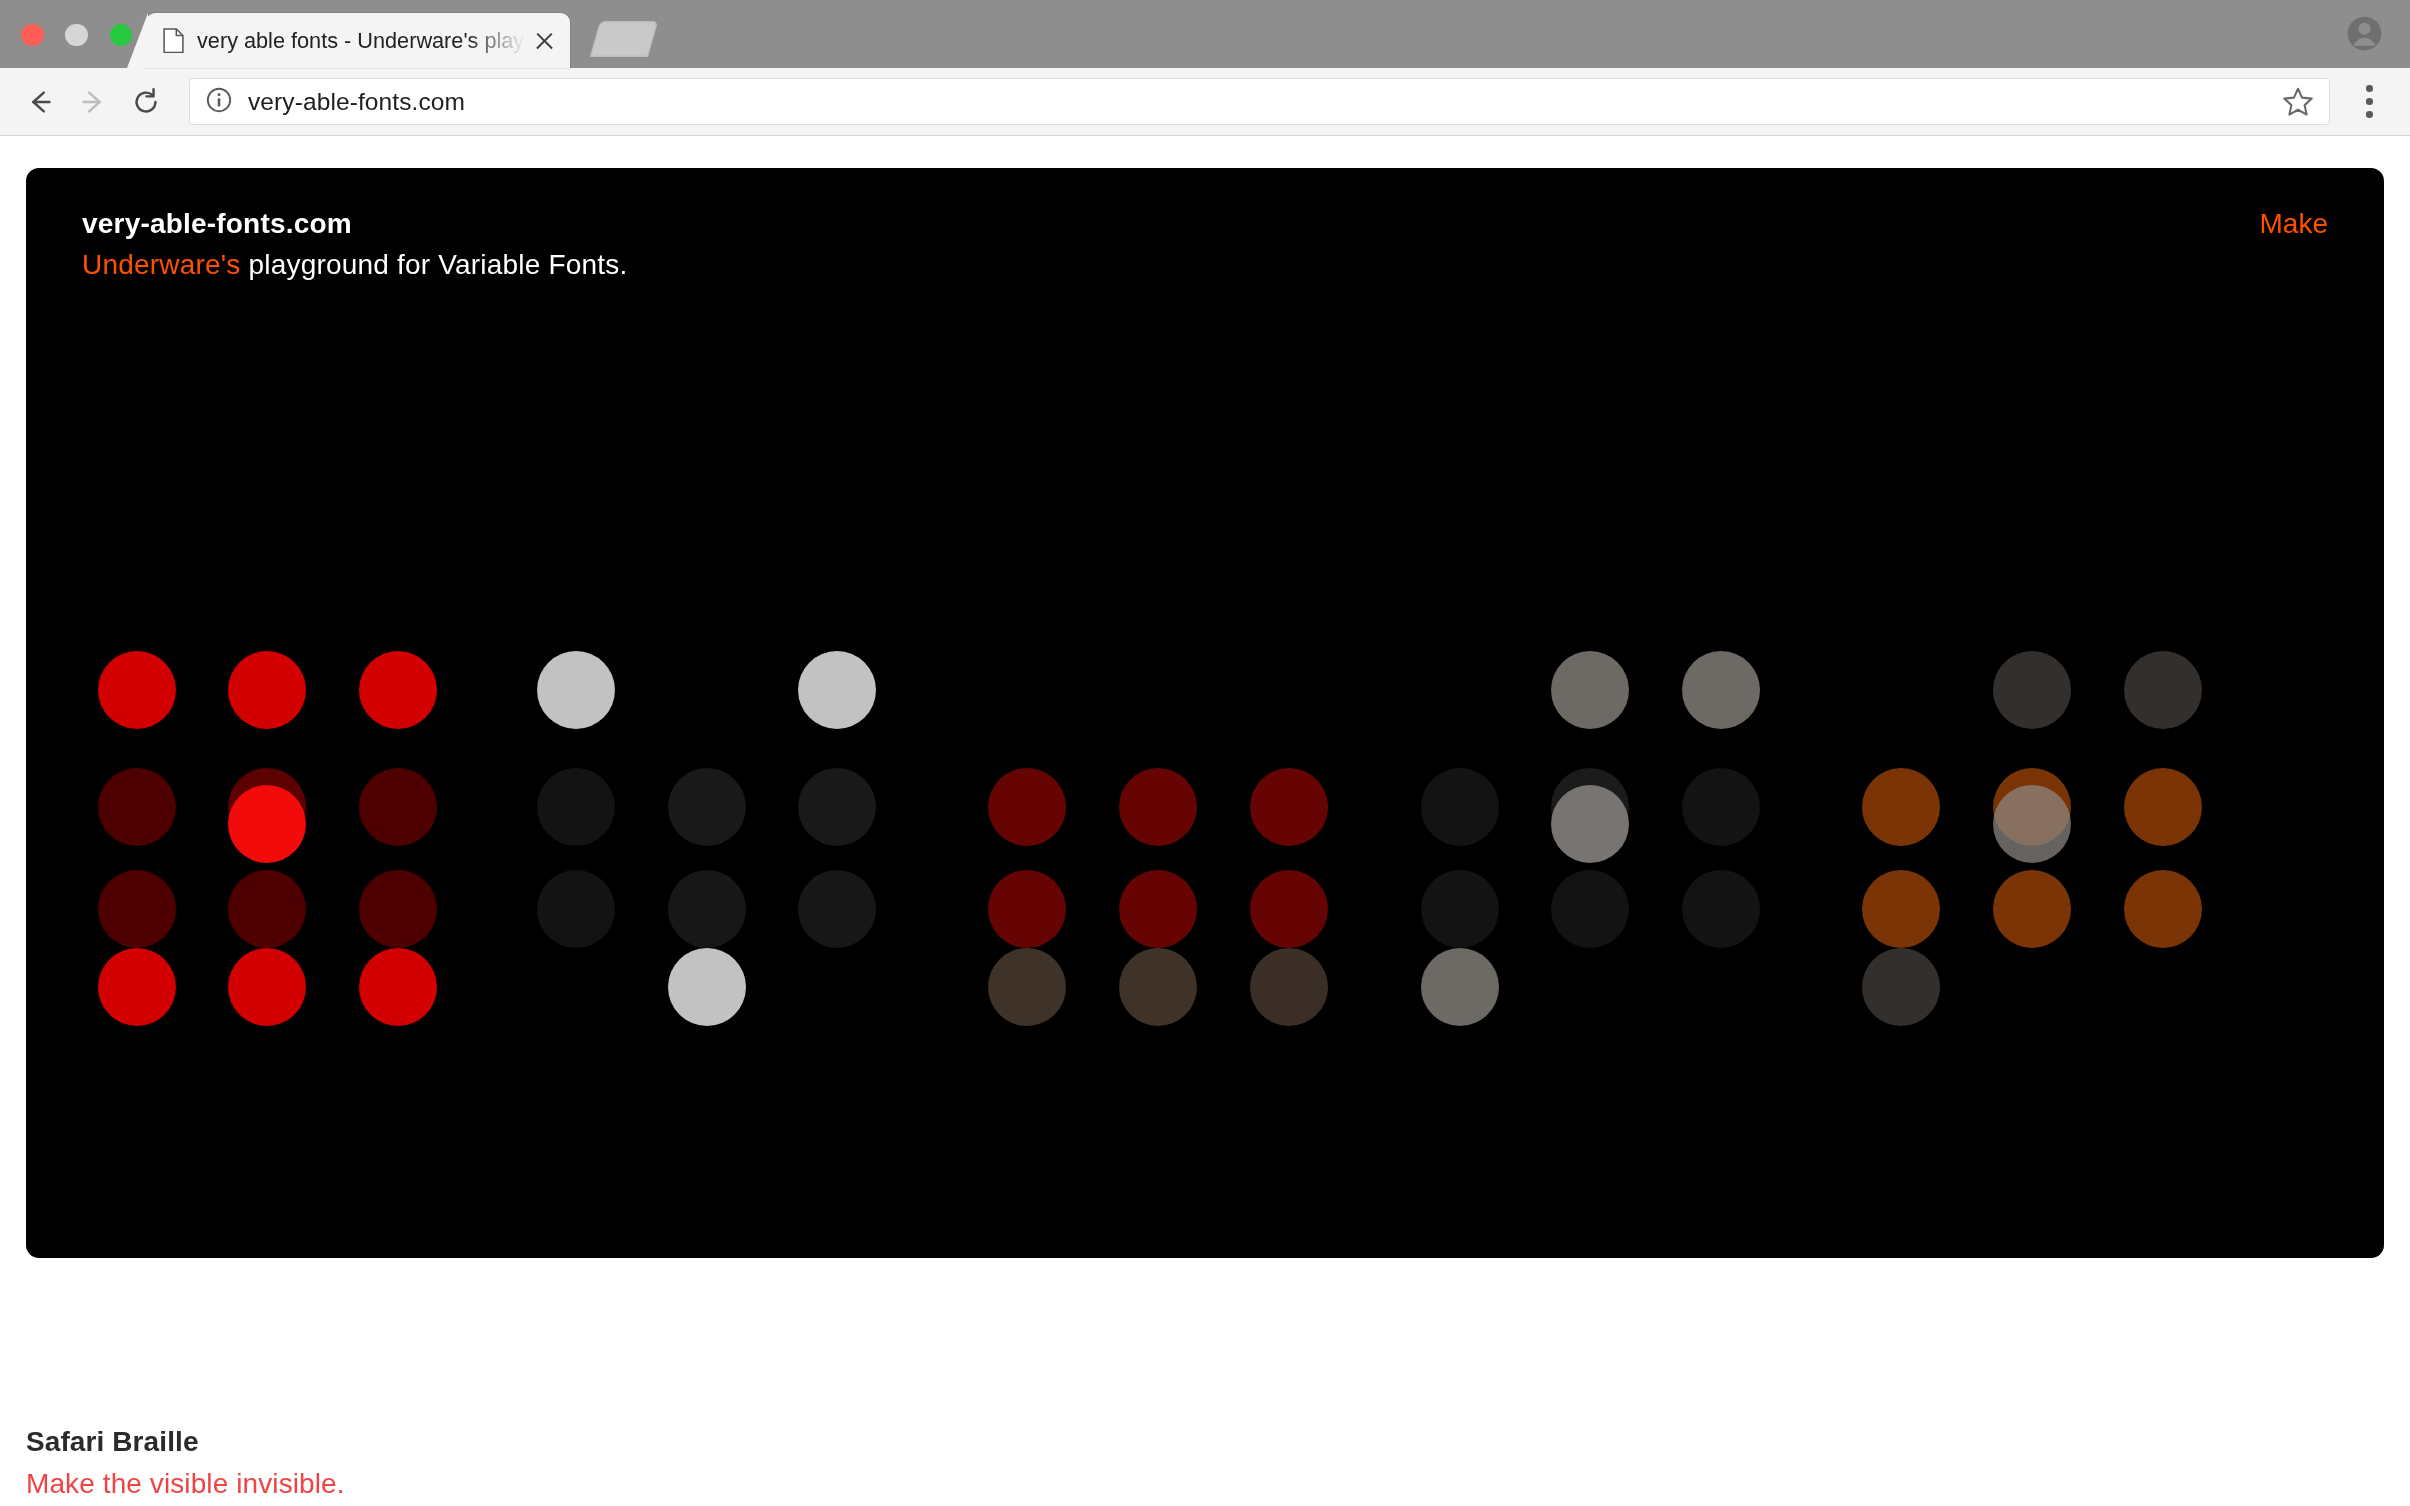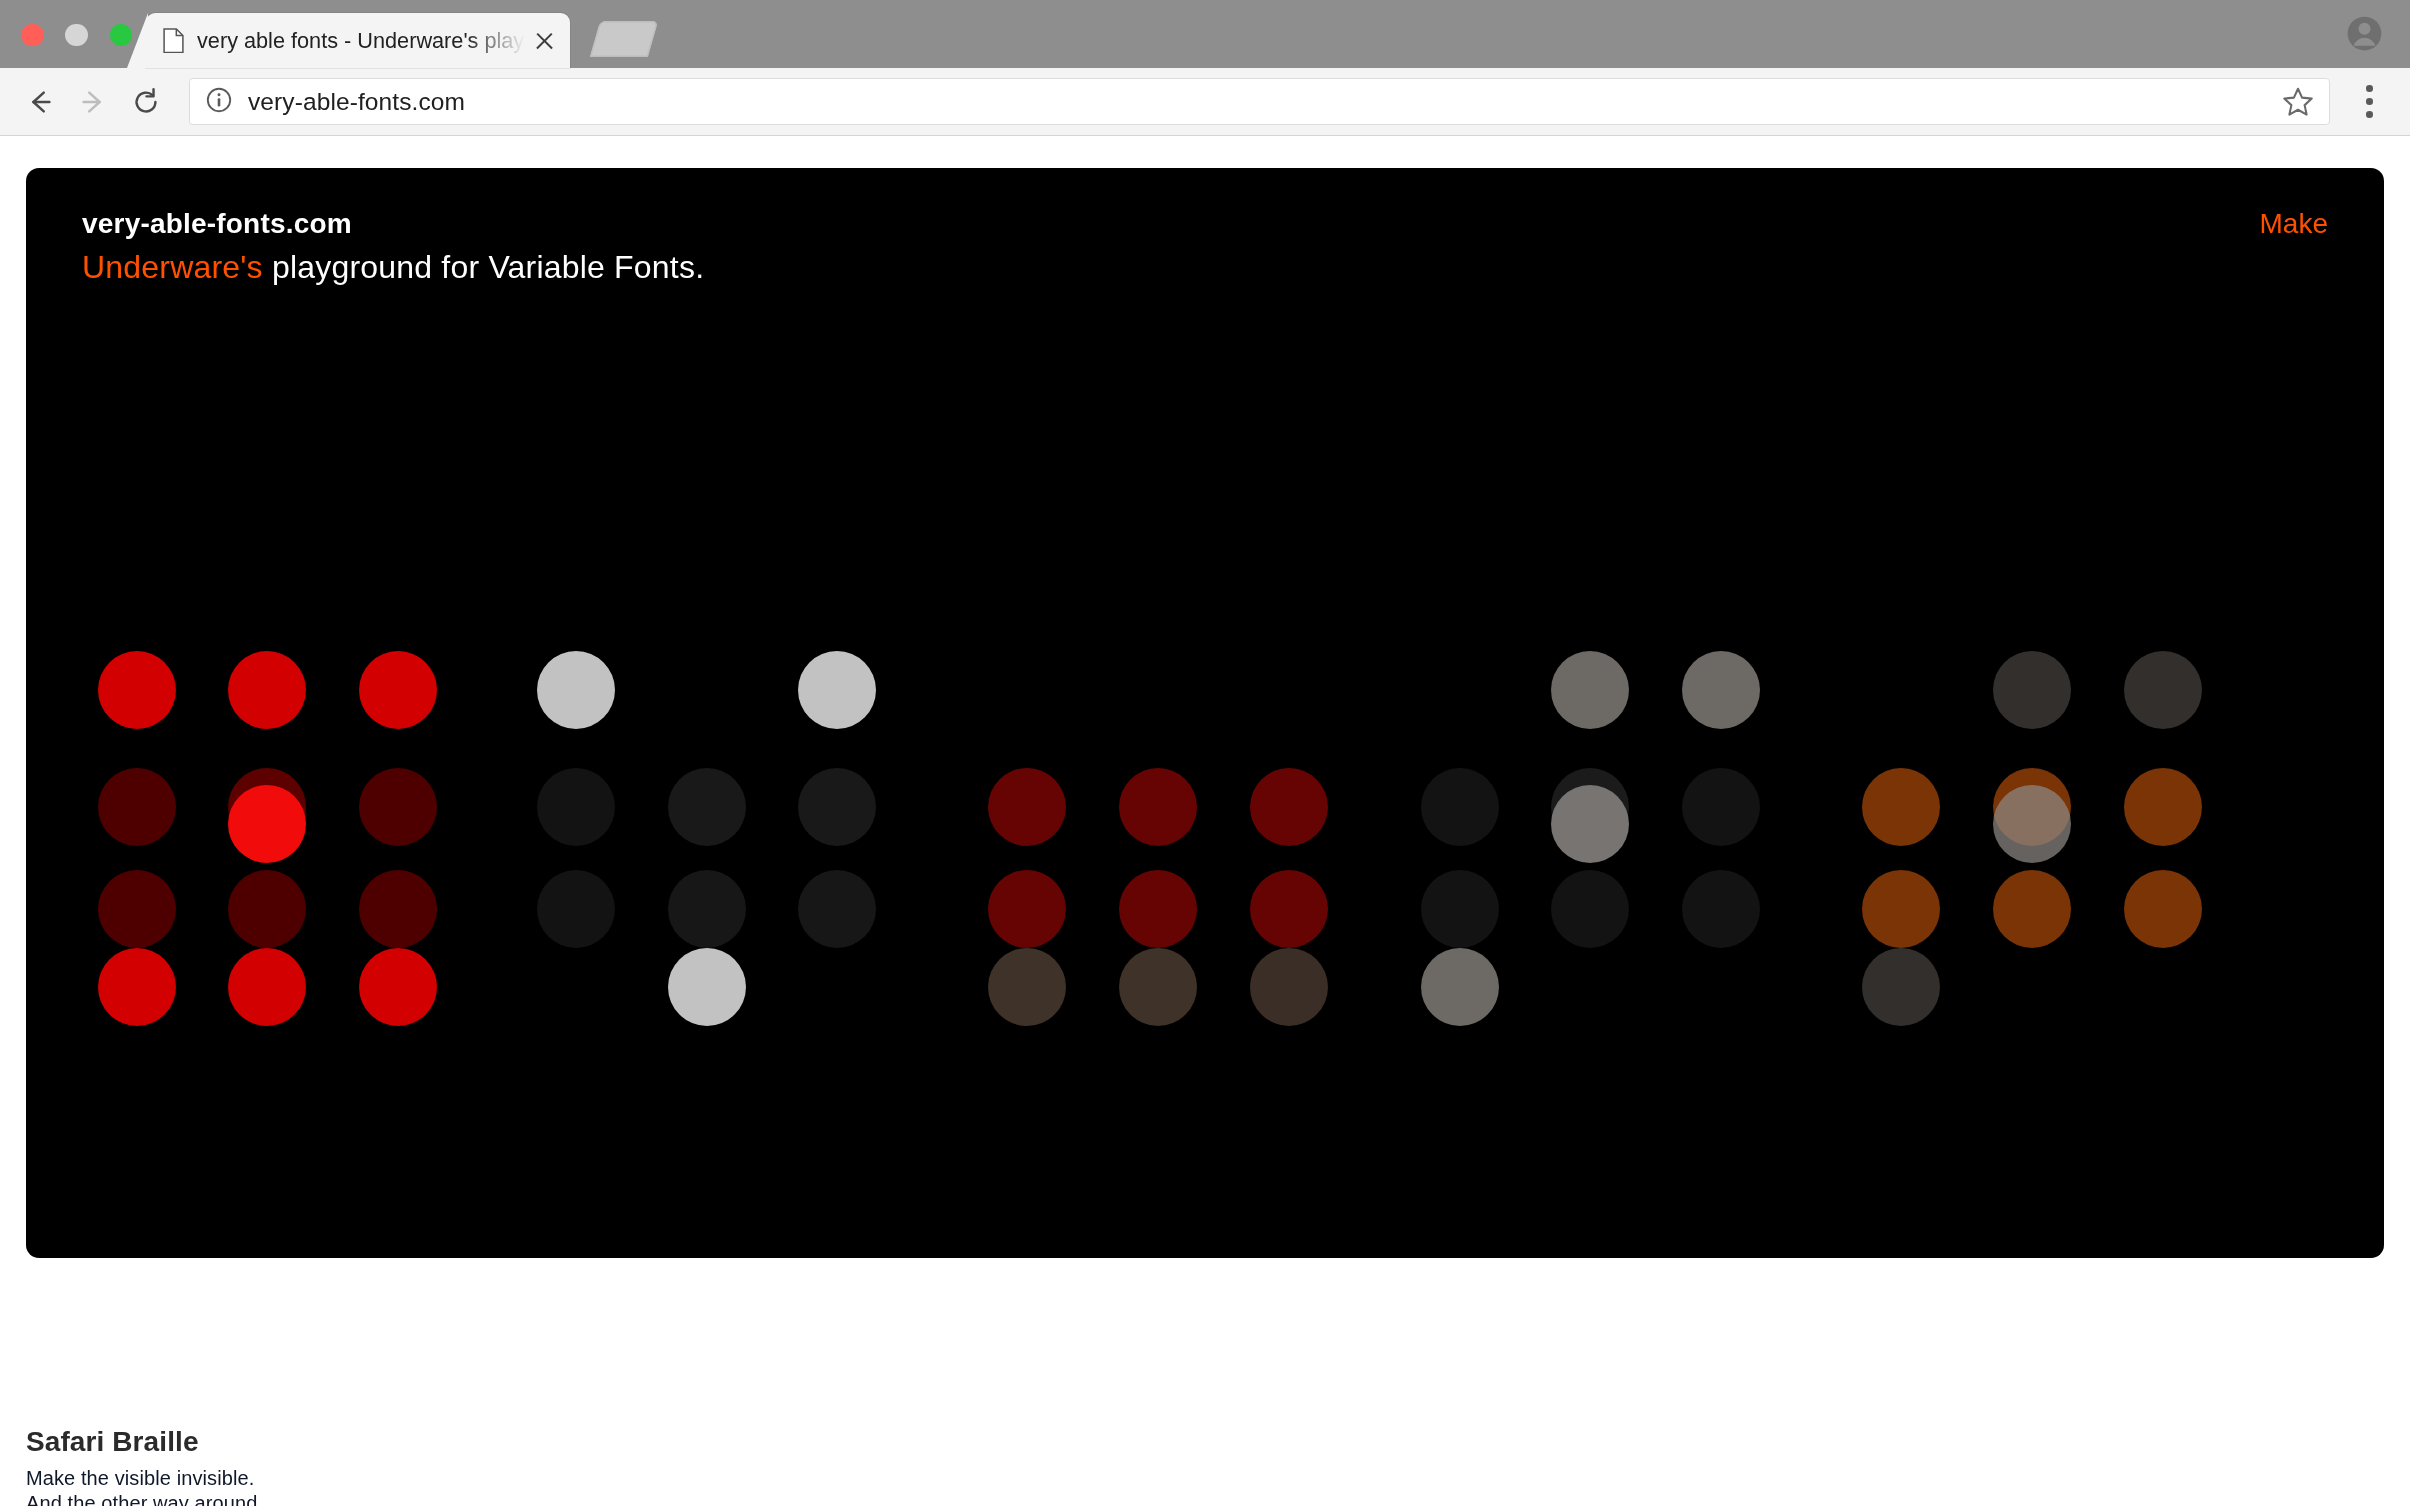"Underware's playground for Variable" .hero-sub { font-size: 32px -> 28px }
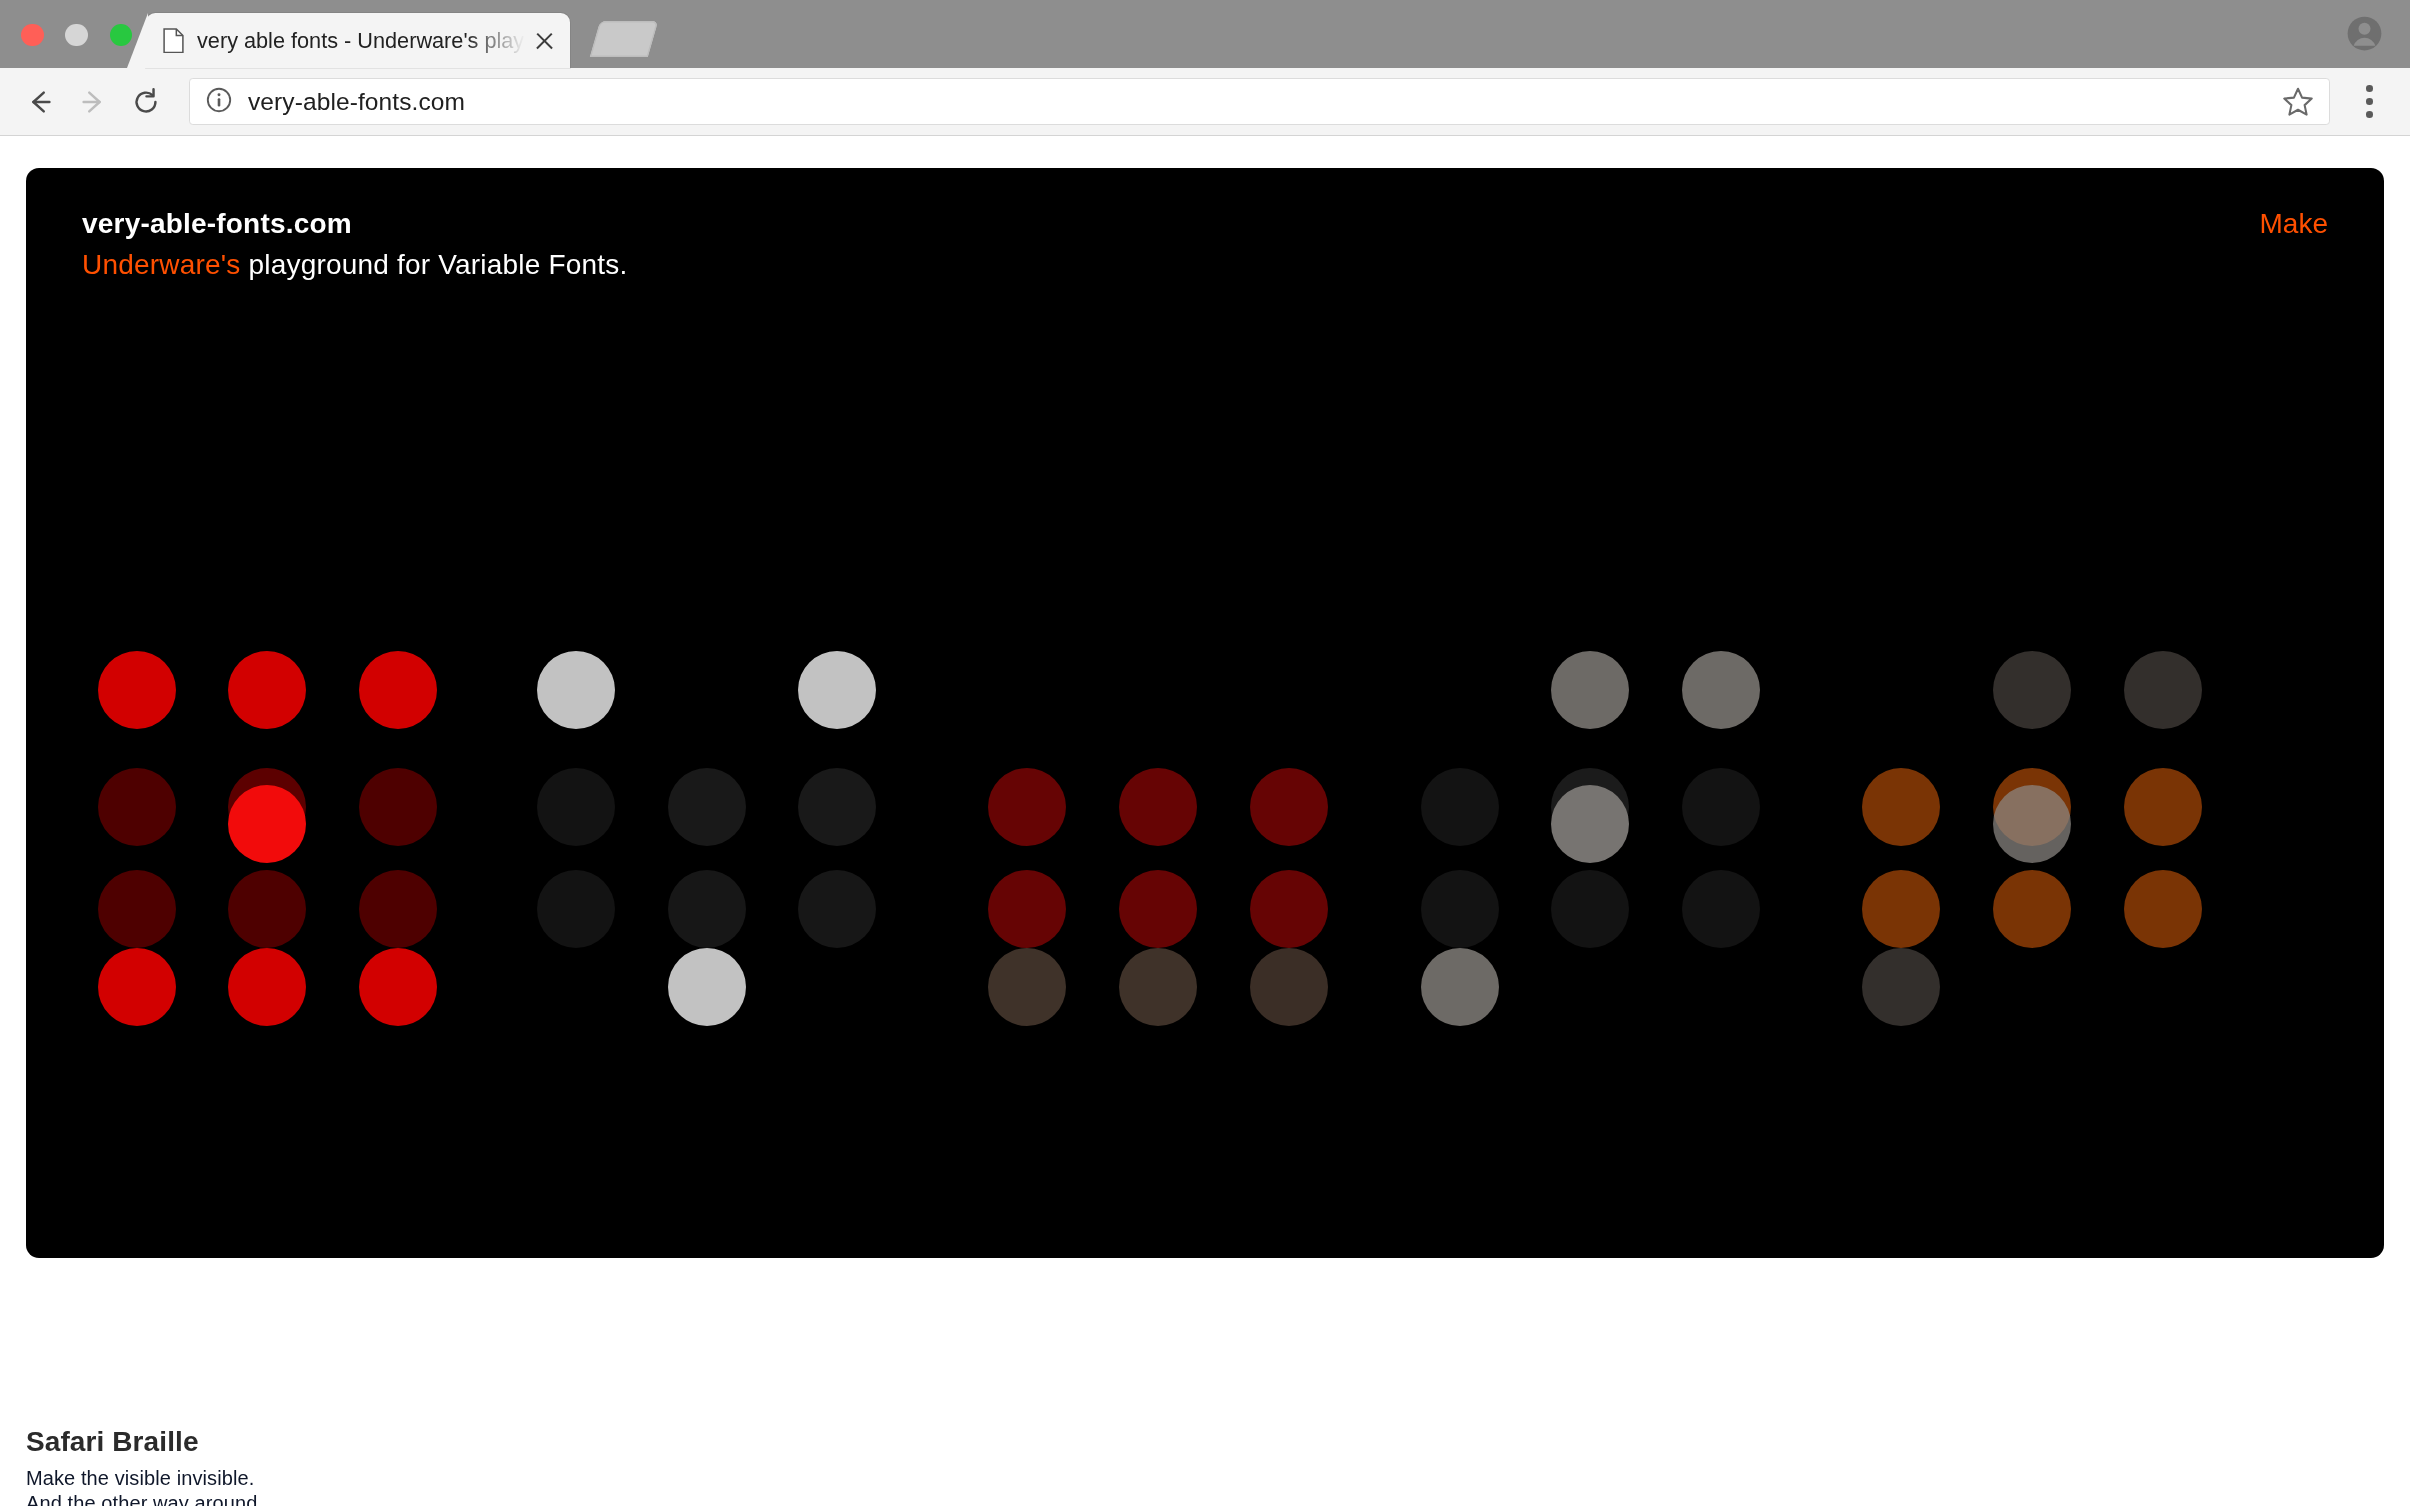"Make the visible invisible." .article p { color: #0f172a -> #ef4444; font-size: 20px -> 28px }
